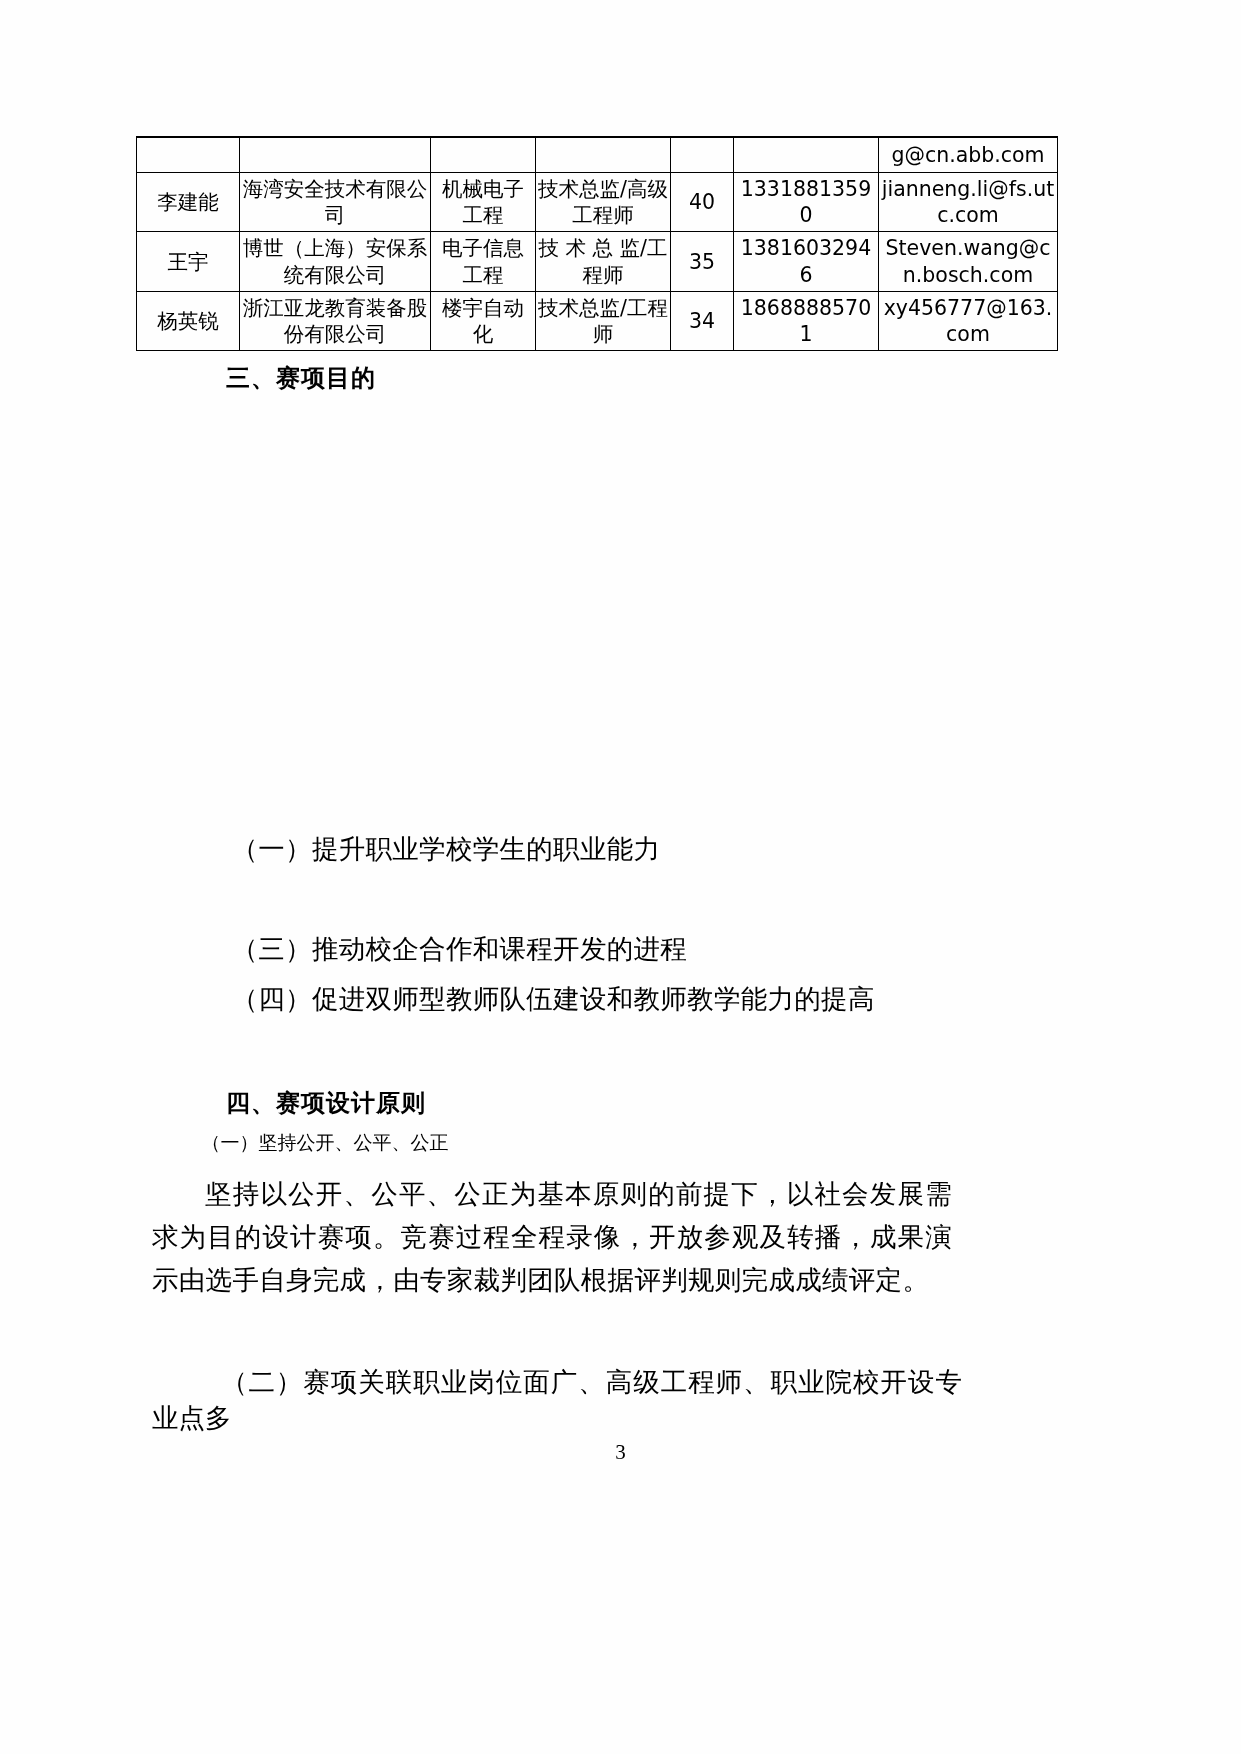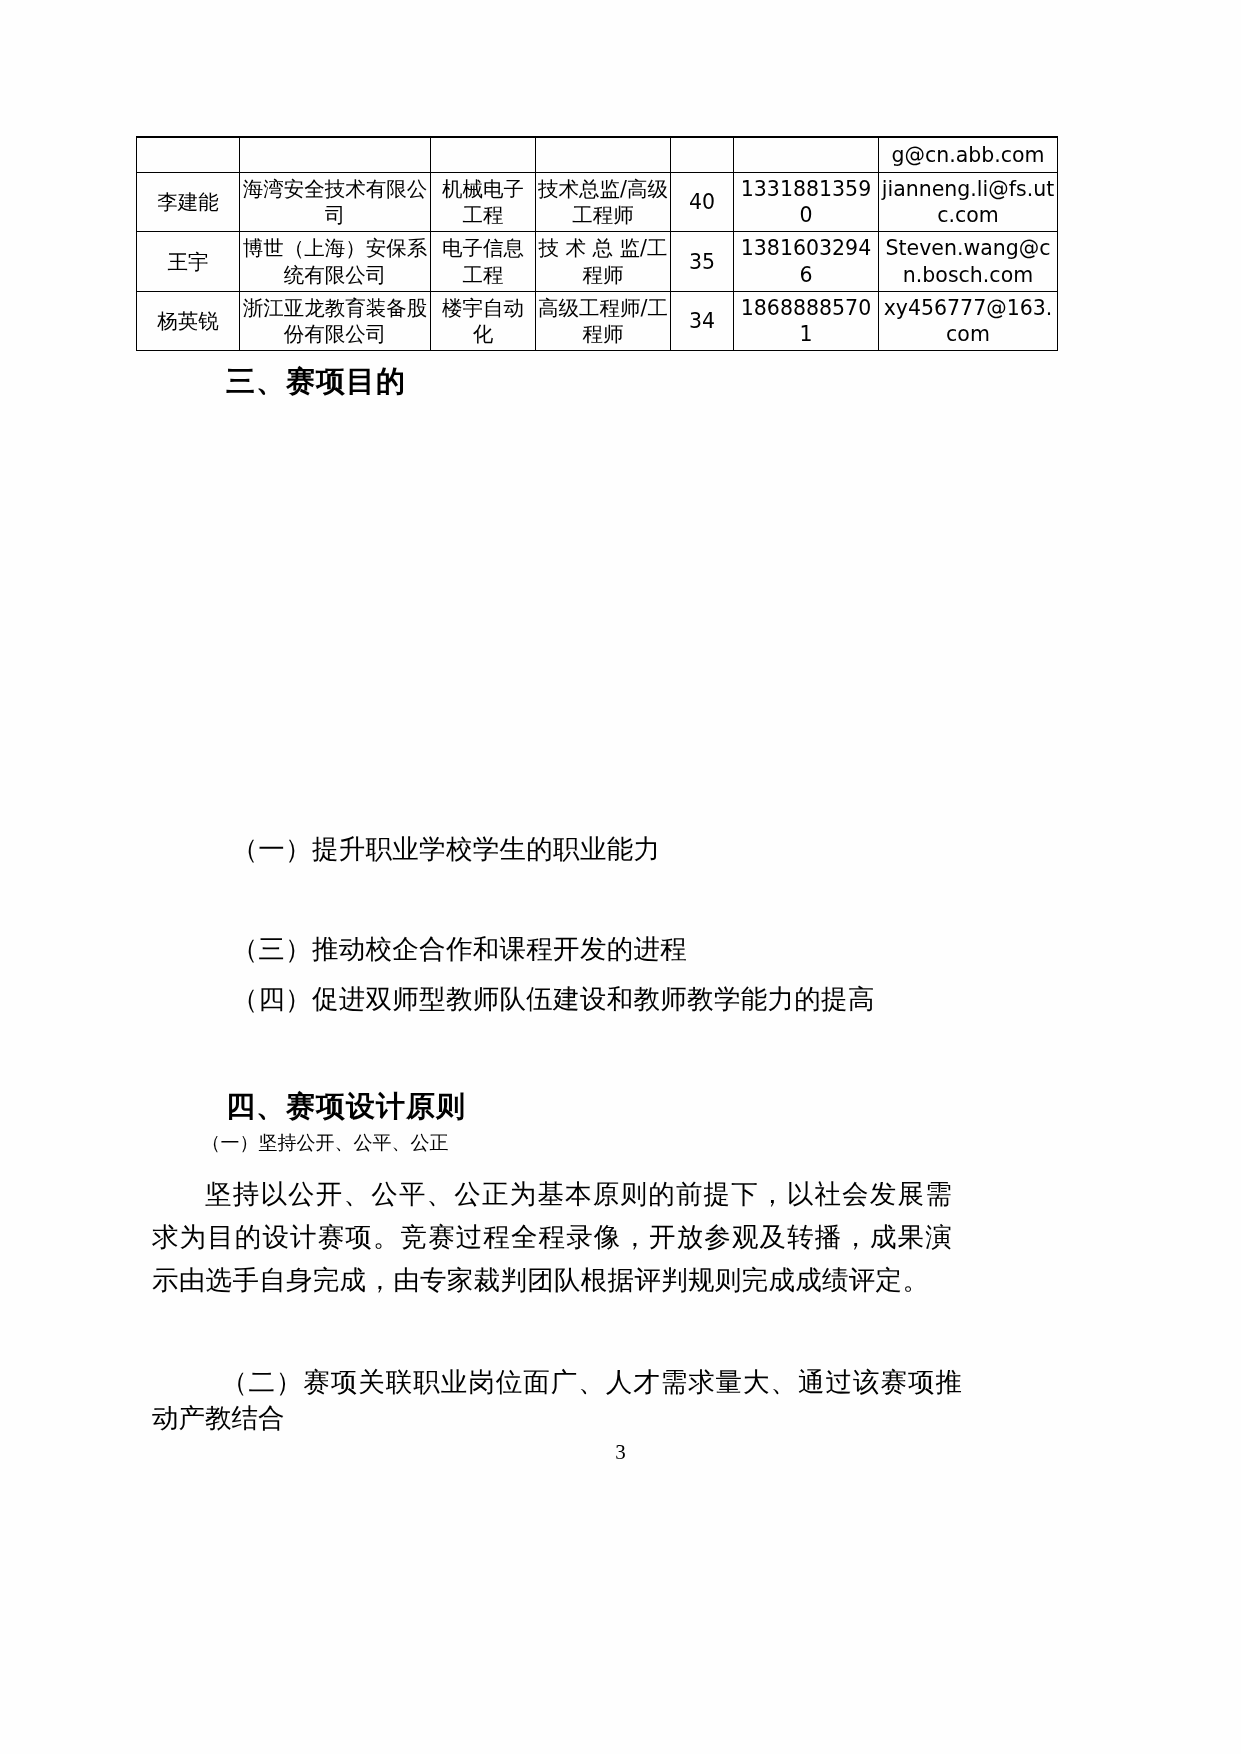"高级工程师/工程师" td.col-title { text: 高级工程师/ -> 技术总监/ }
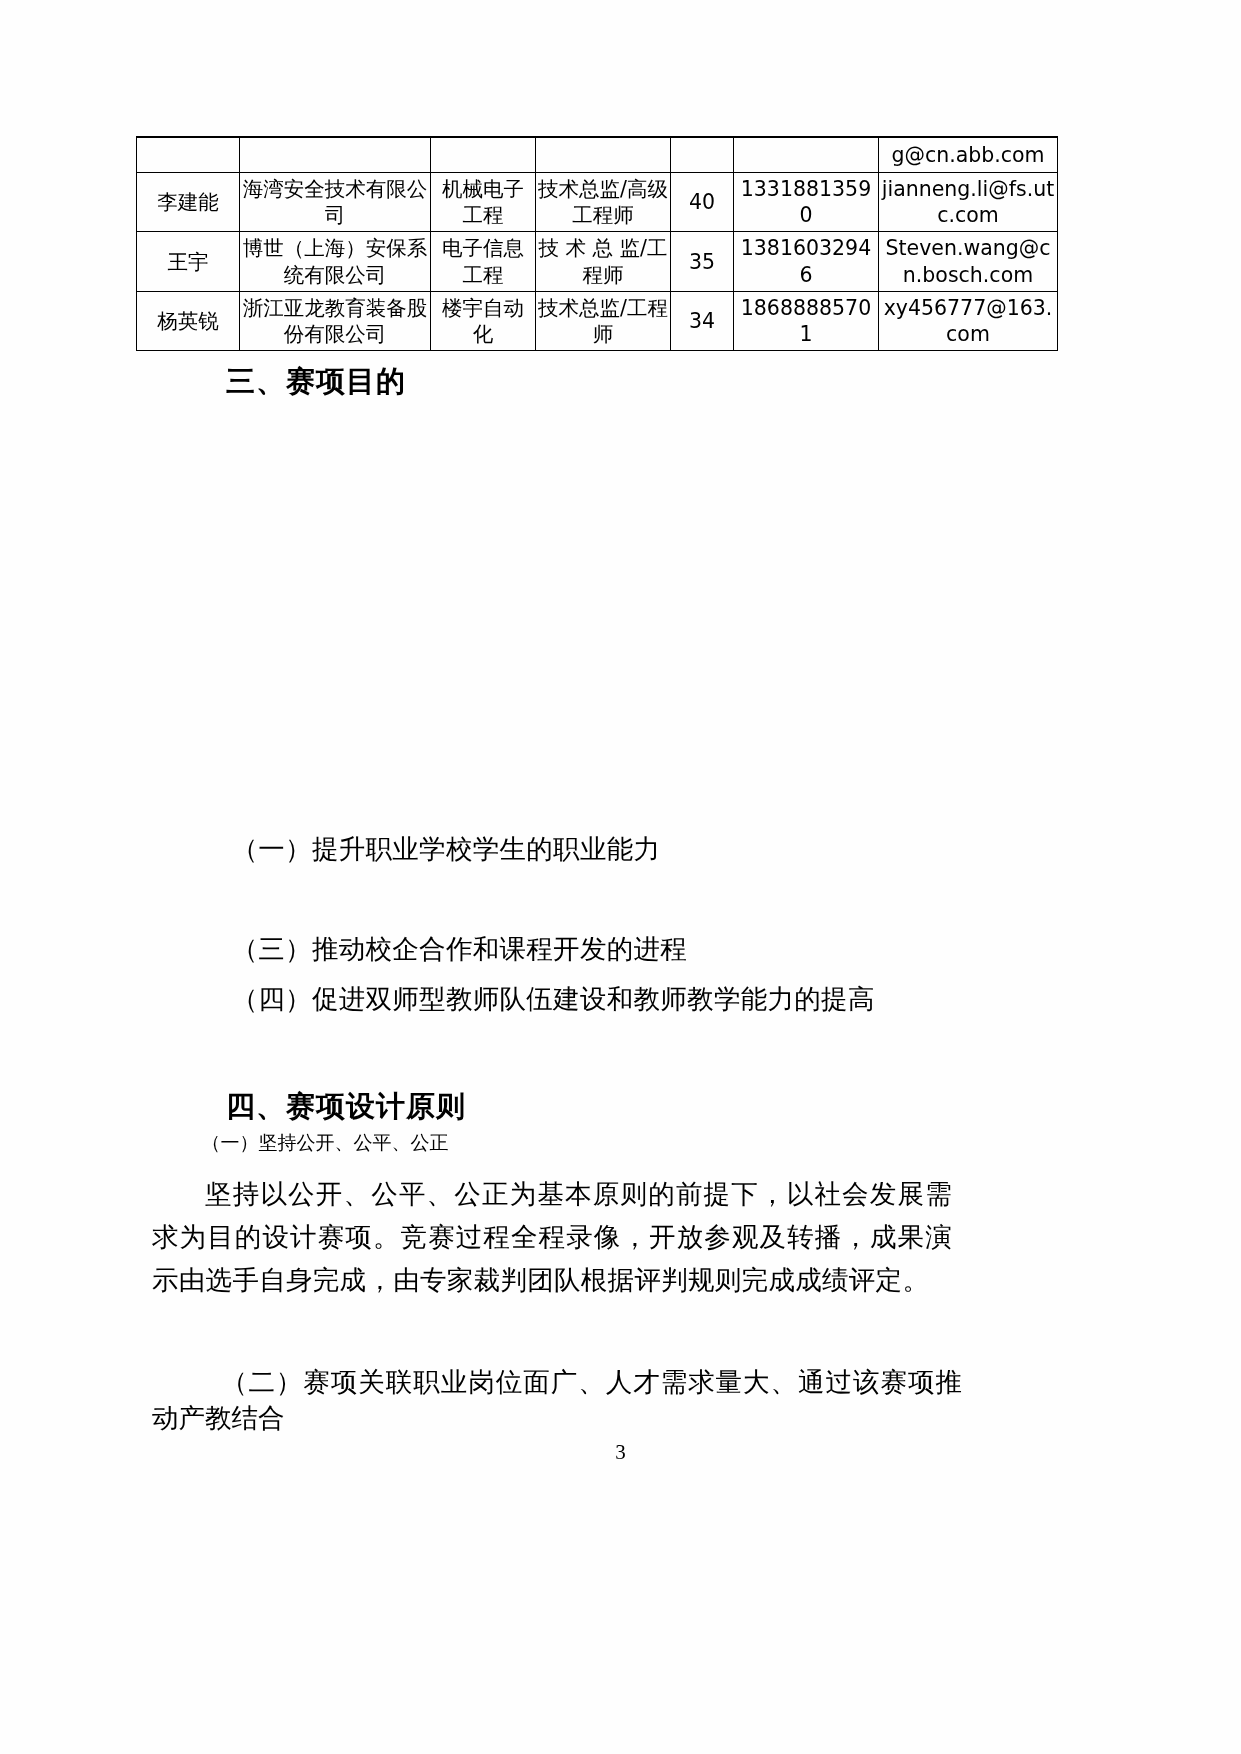"三、赛项目的" .h2 { font-size: 29px -> 24px }
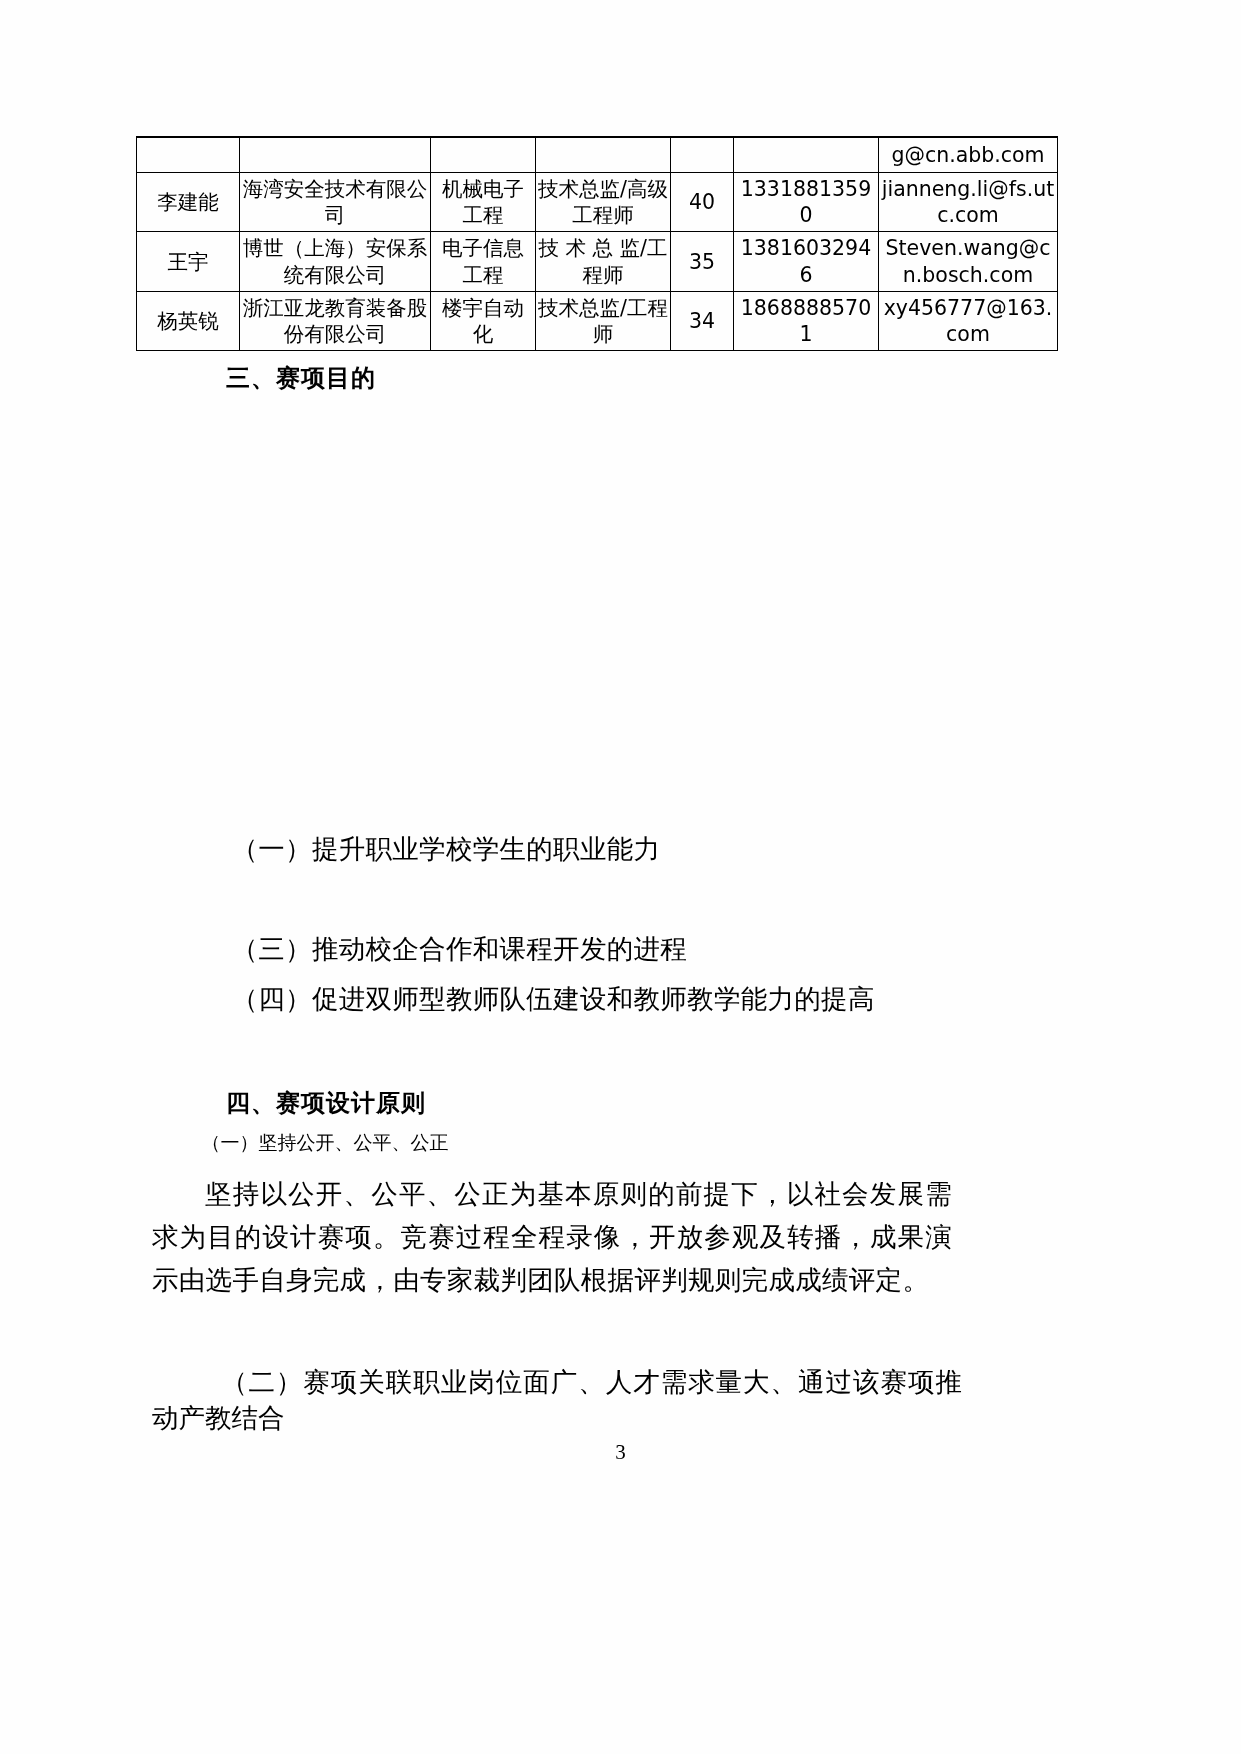"（二）赛项关联职业岗位面广、人才需求量大、通过该赛项推动产教结合" div.tailpara { text: 人才需求量大、通过该赛项推动产教结合 -> 高级工程师、职业院校开设专业点多 }
